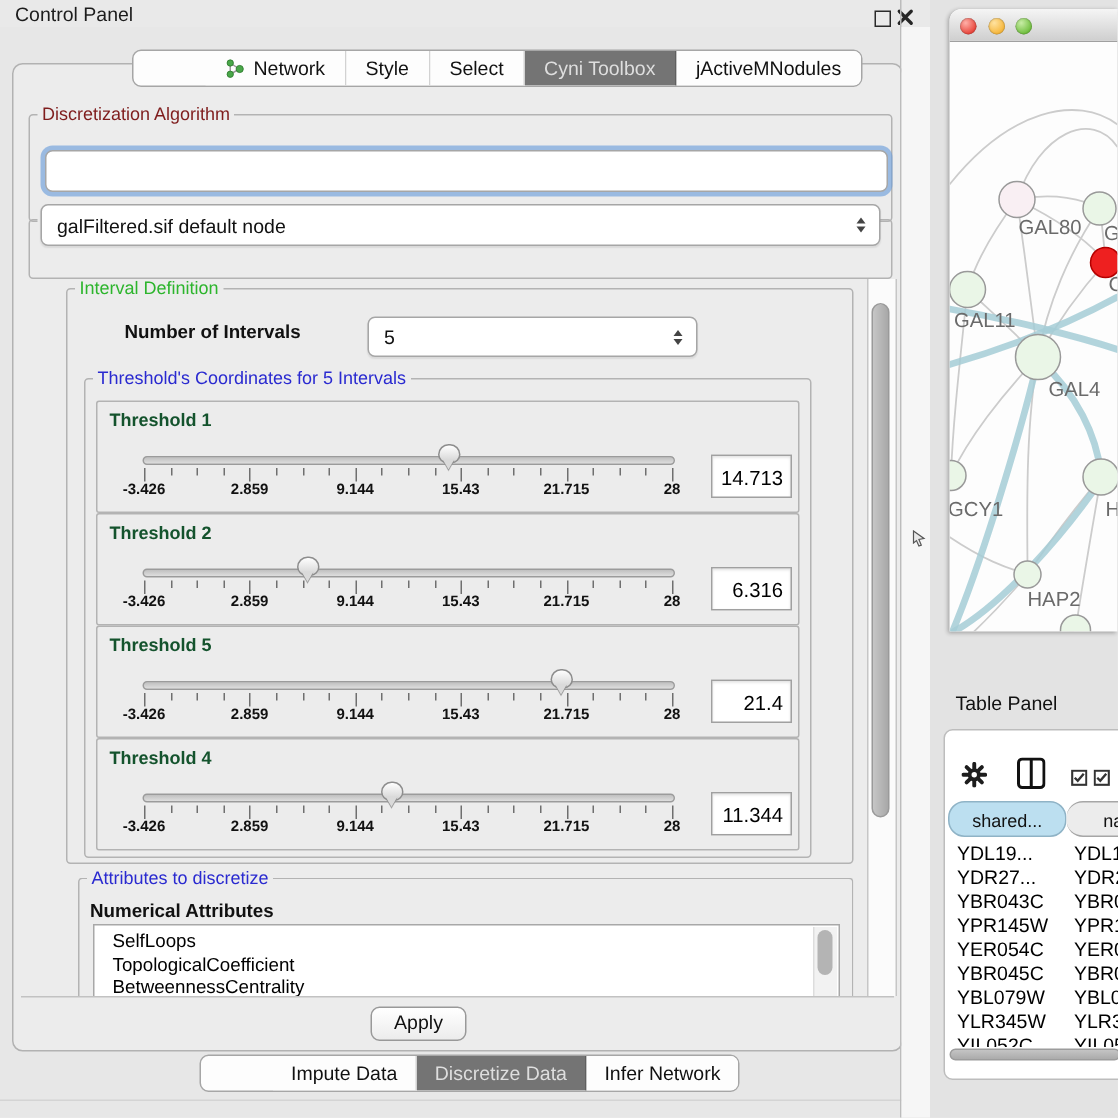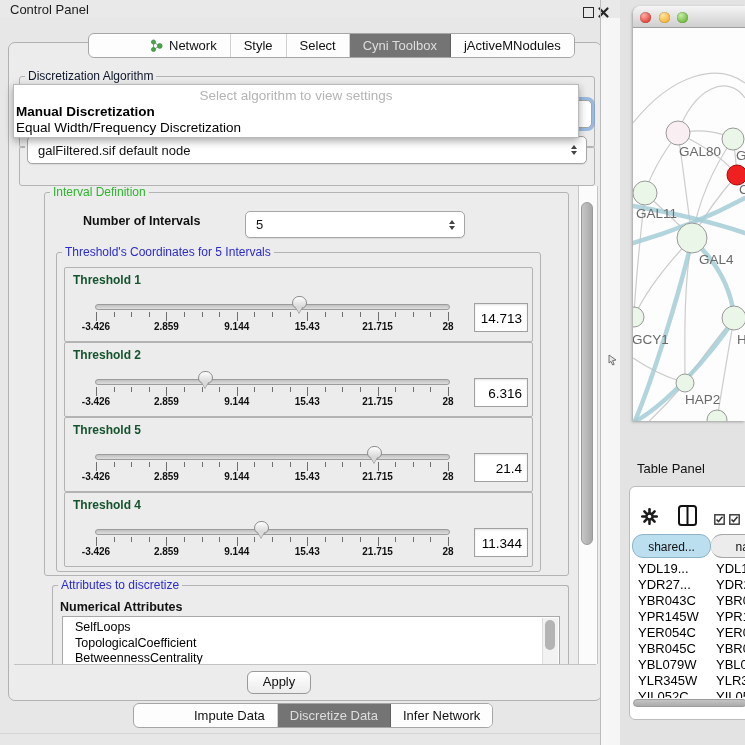"Discretization Algorithm" div.abs { color: #0f172a -> #7f1d1d }
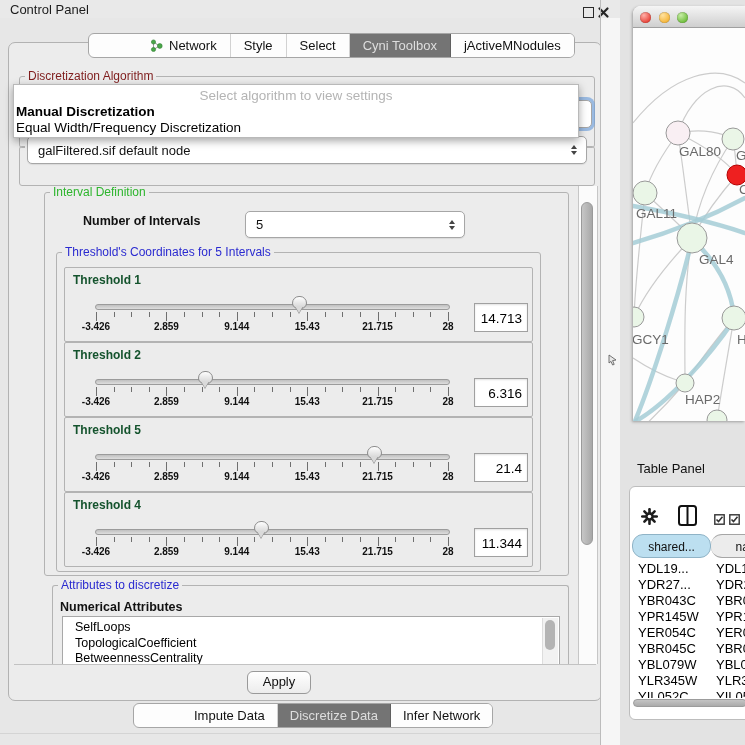"Select algorithm to view settings" div.abs { html: <div> <div>Select algorithm to view settings</div> <div>Manual Discretization</div> <div>Equal Width/Frequency Discretization</div> </div> -> none }
